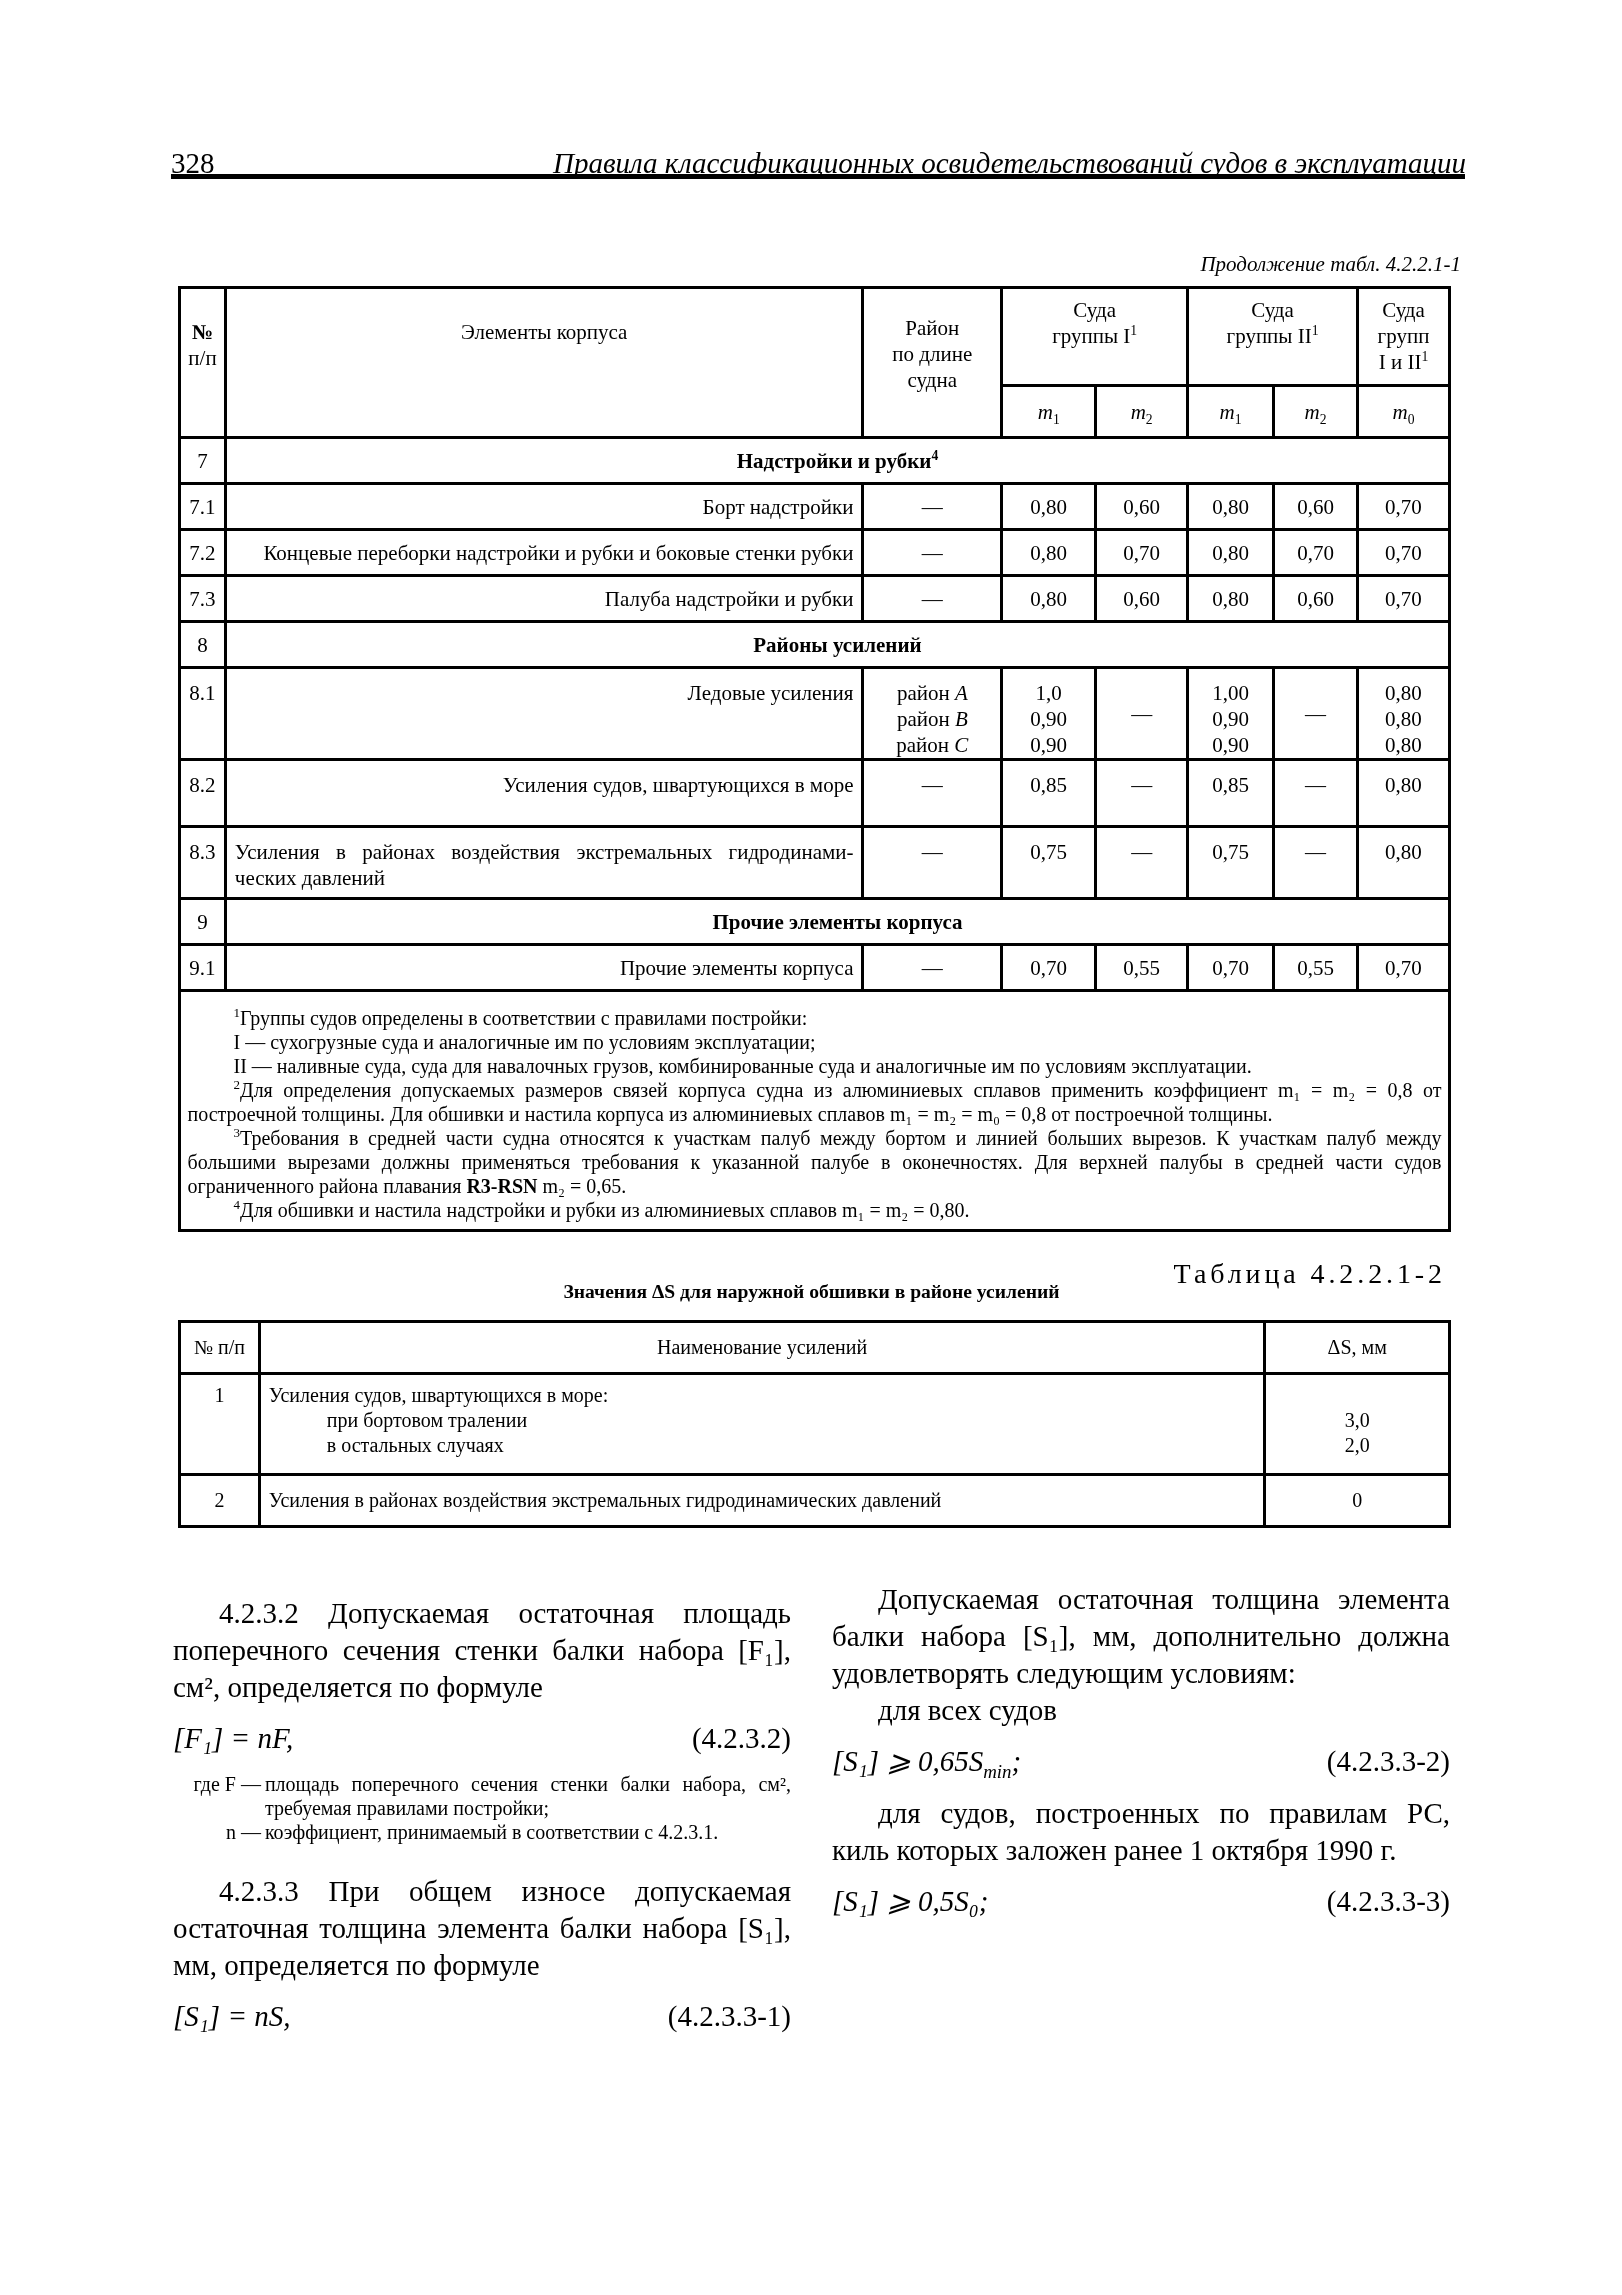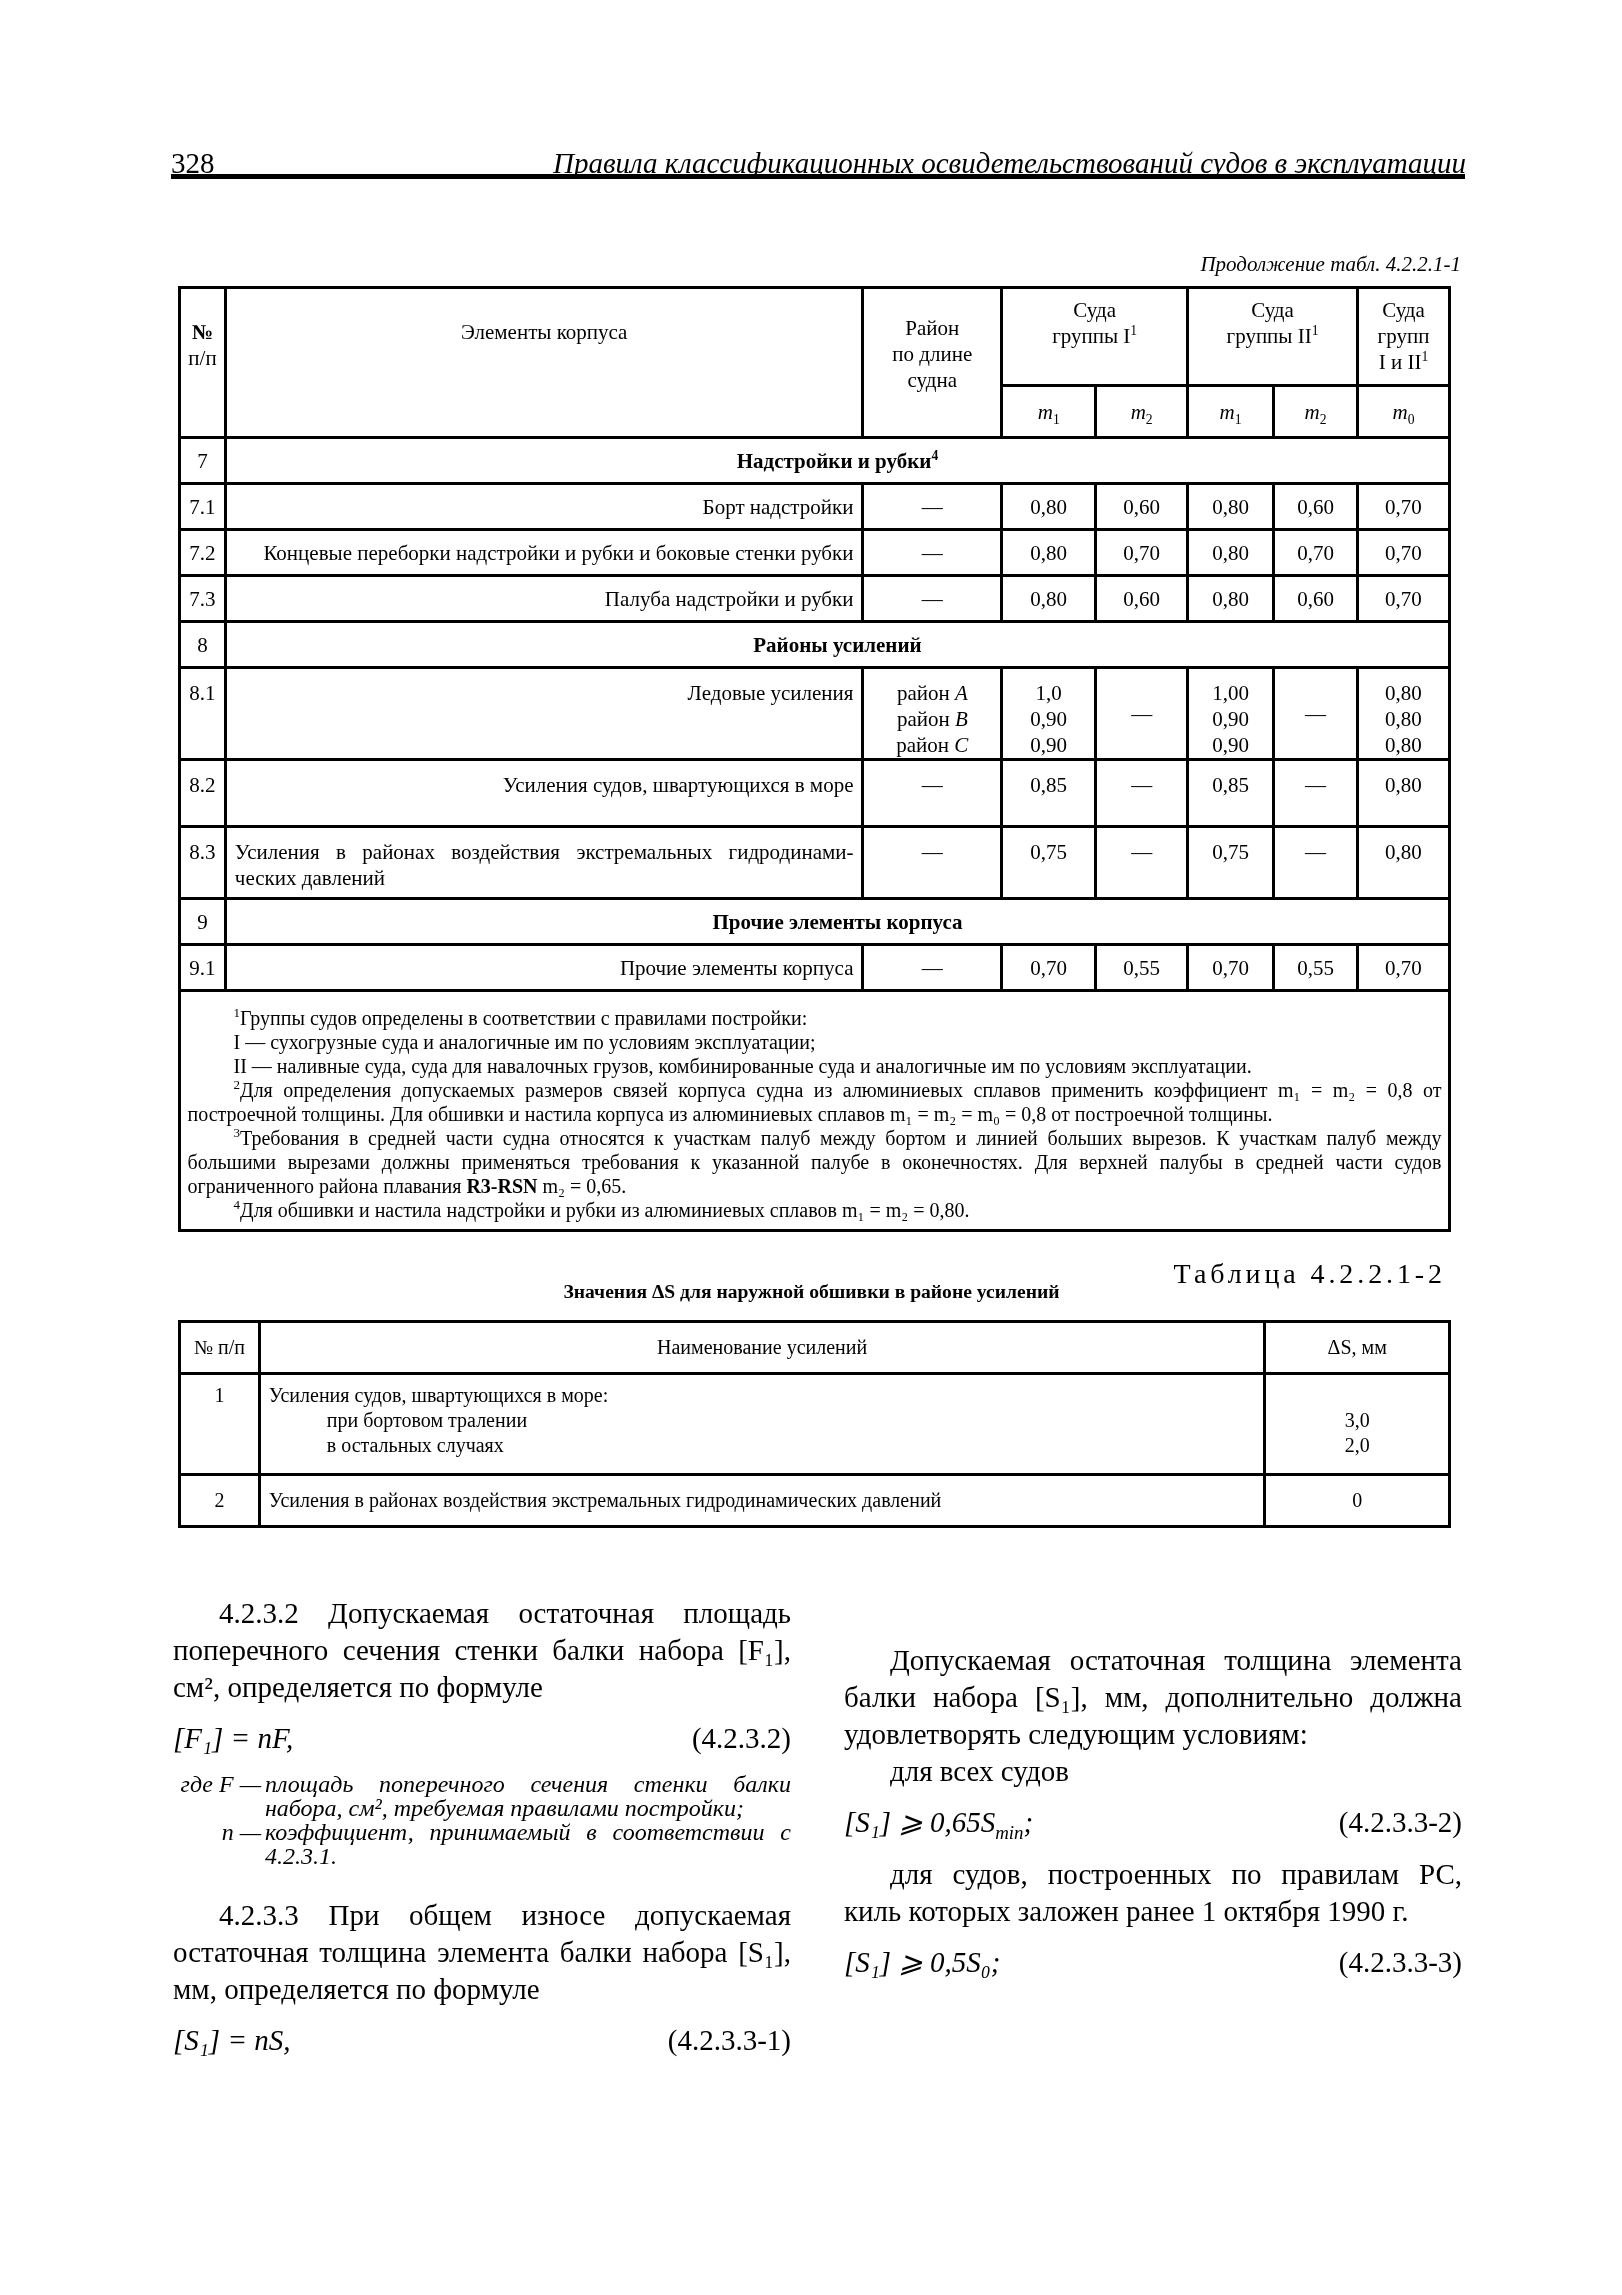"Допускаемая остаточная толщина элемента" div.col { margin-left: 12px -> none; top: 1642px -> 1581px }
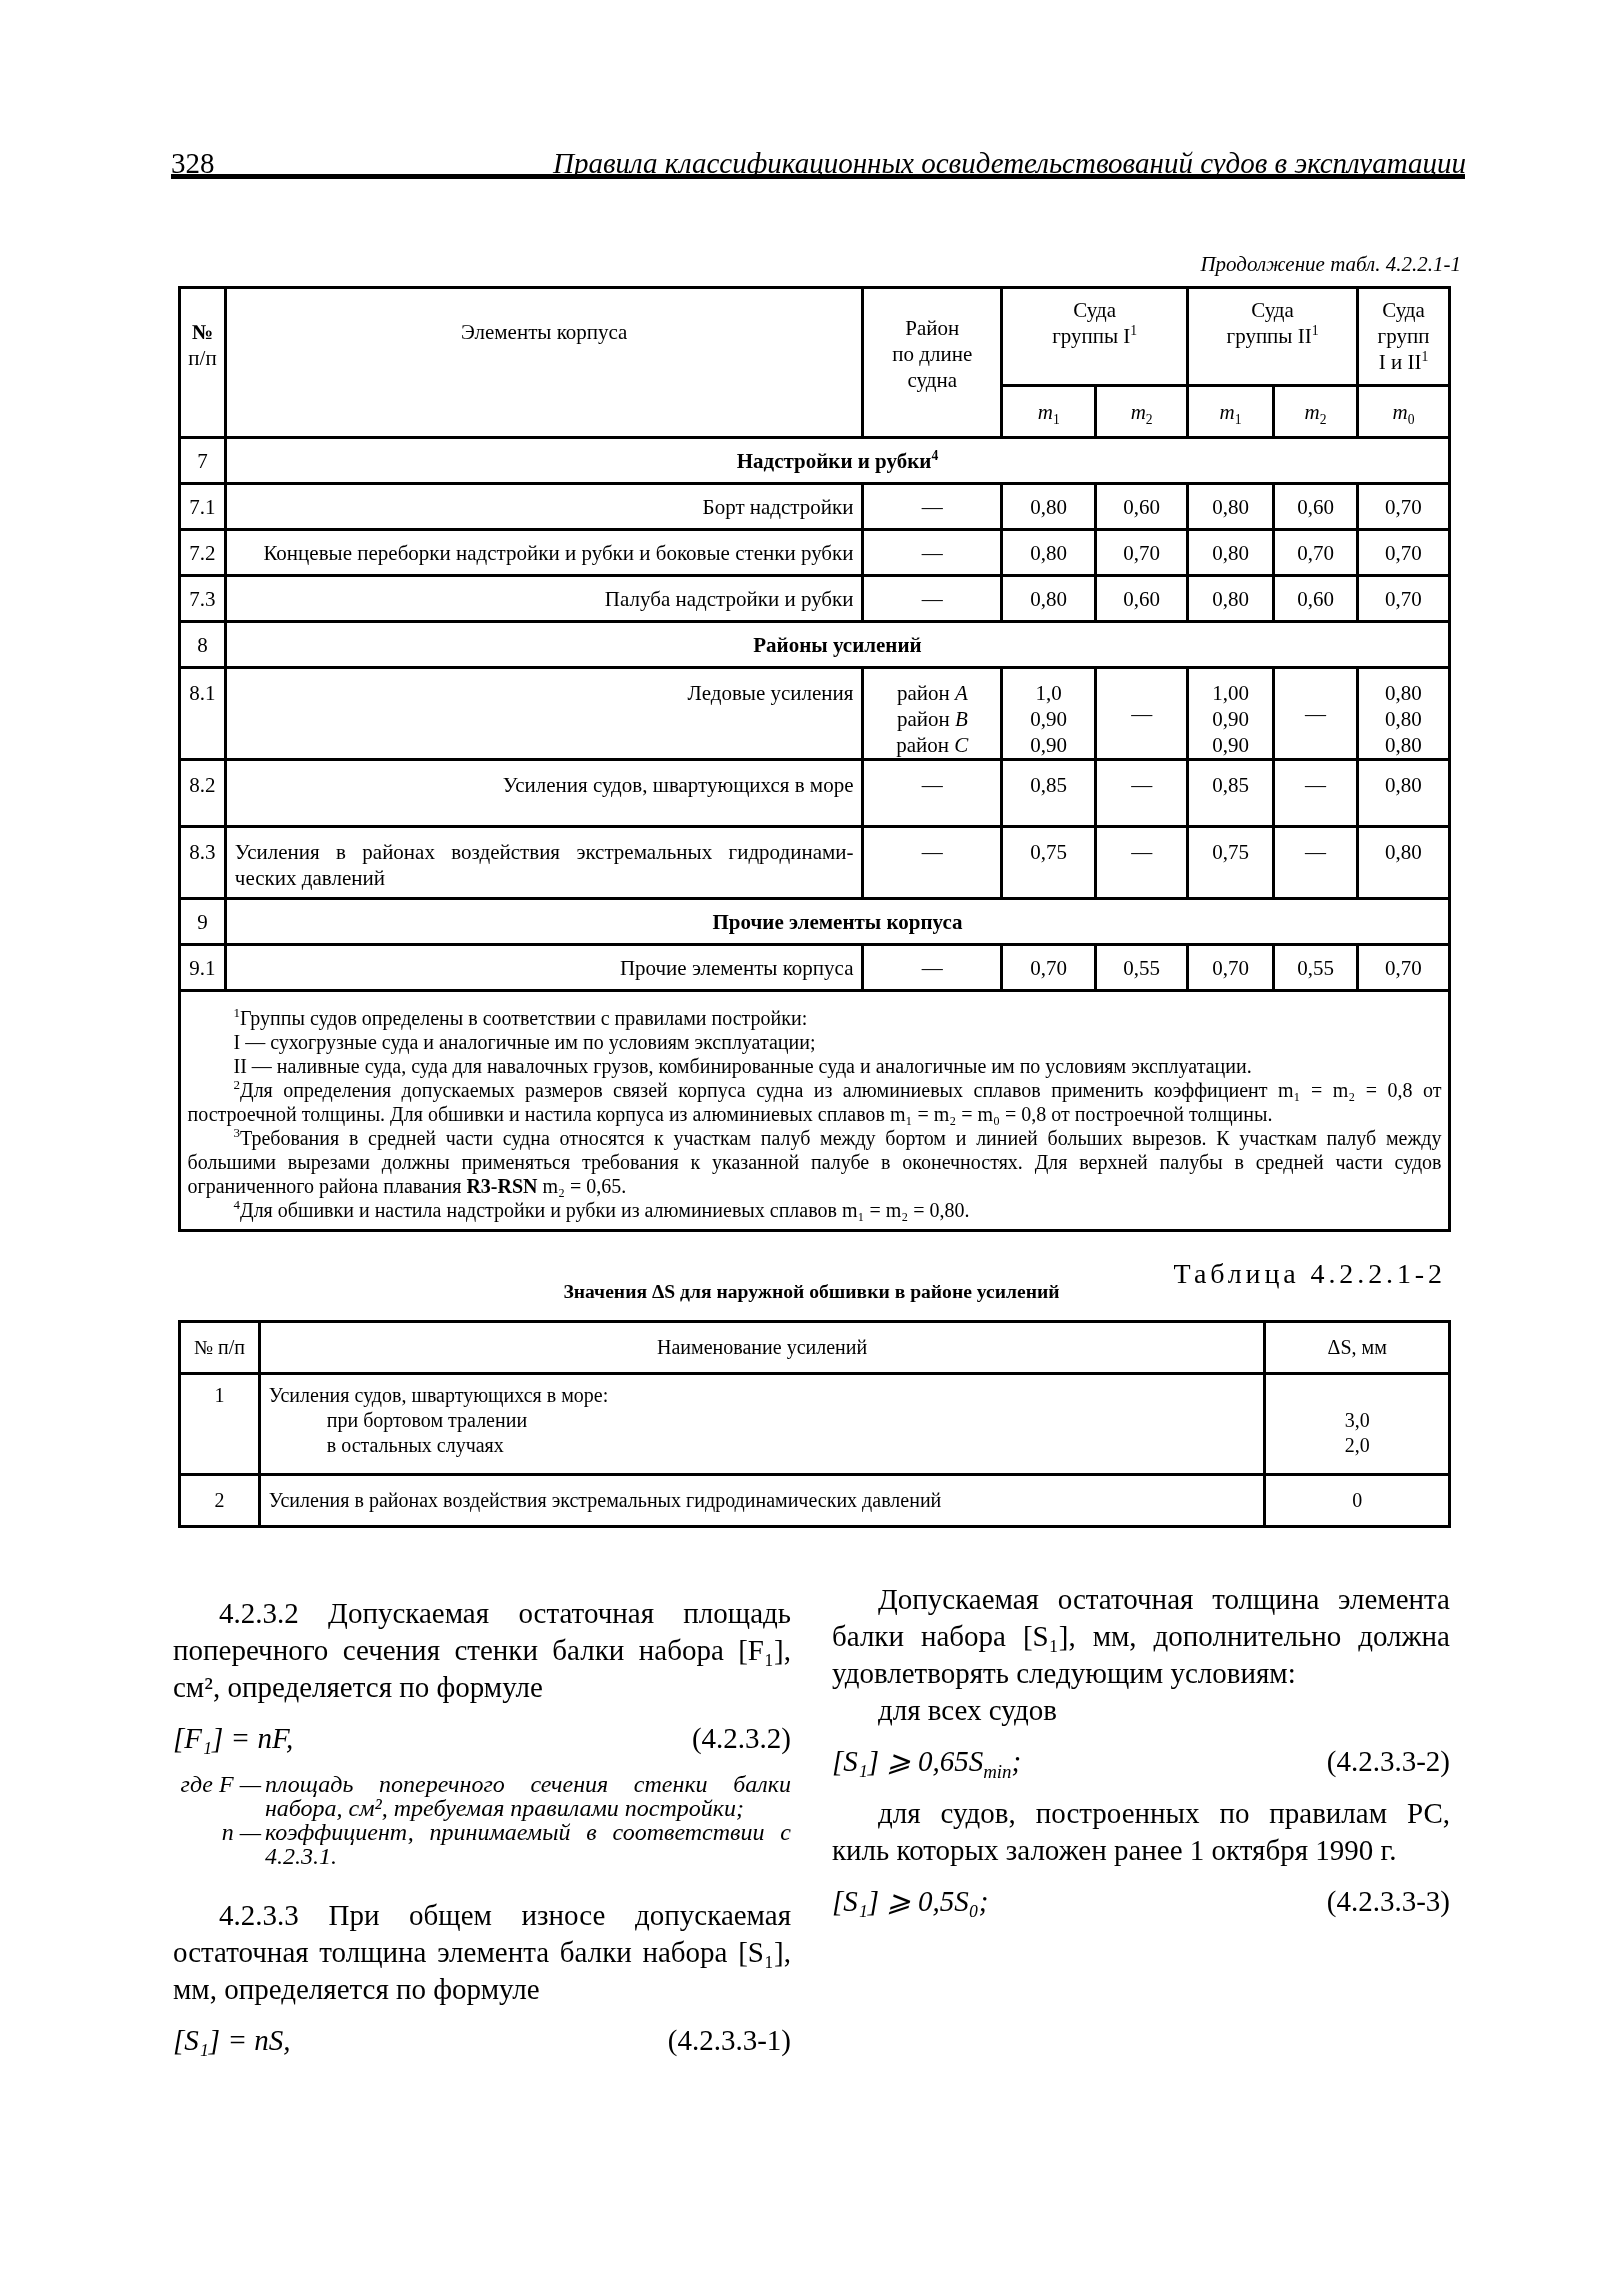"где F —" .where { font-size: 24px -> 20px; font-style: italic -> none }
